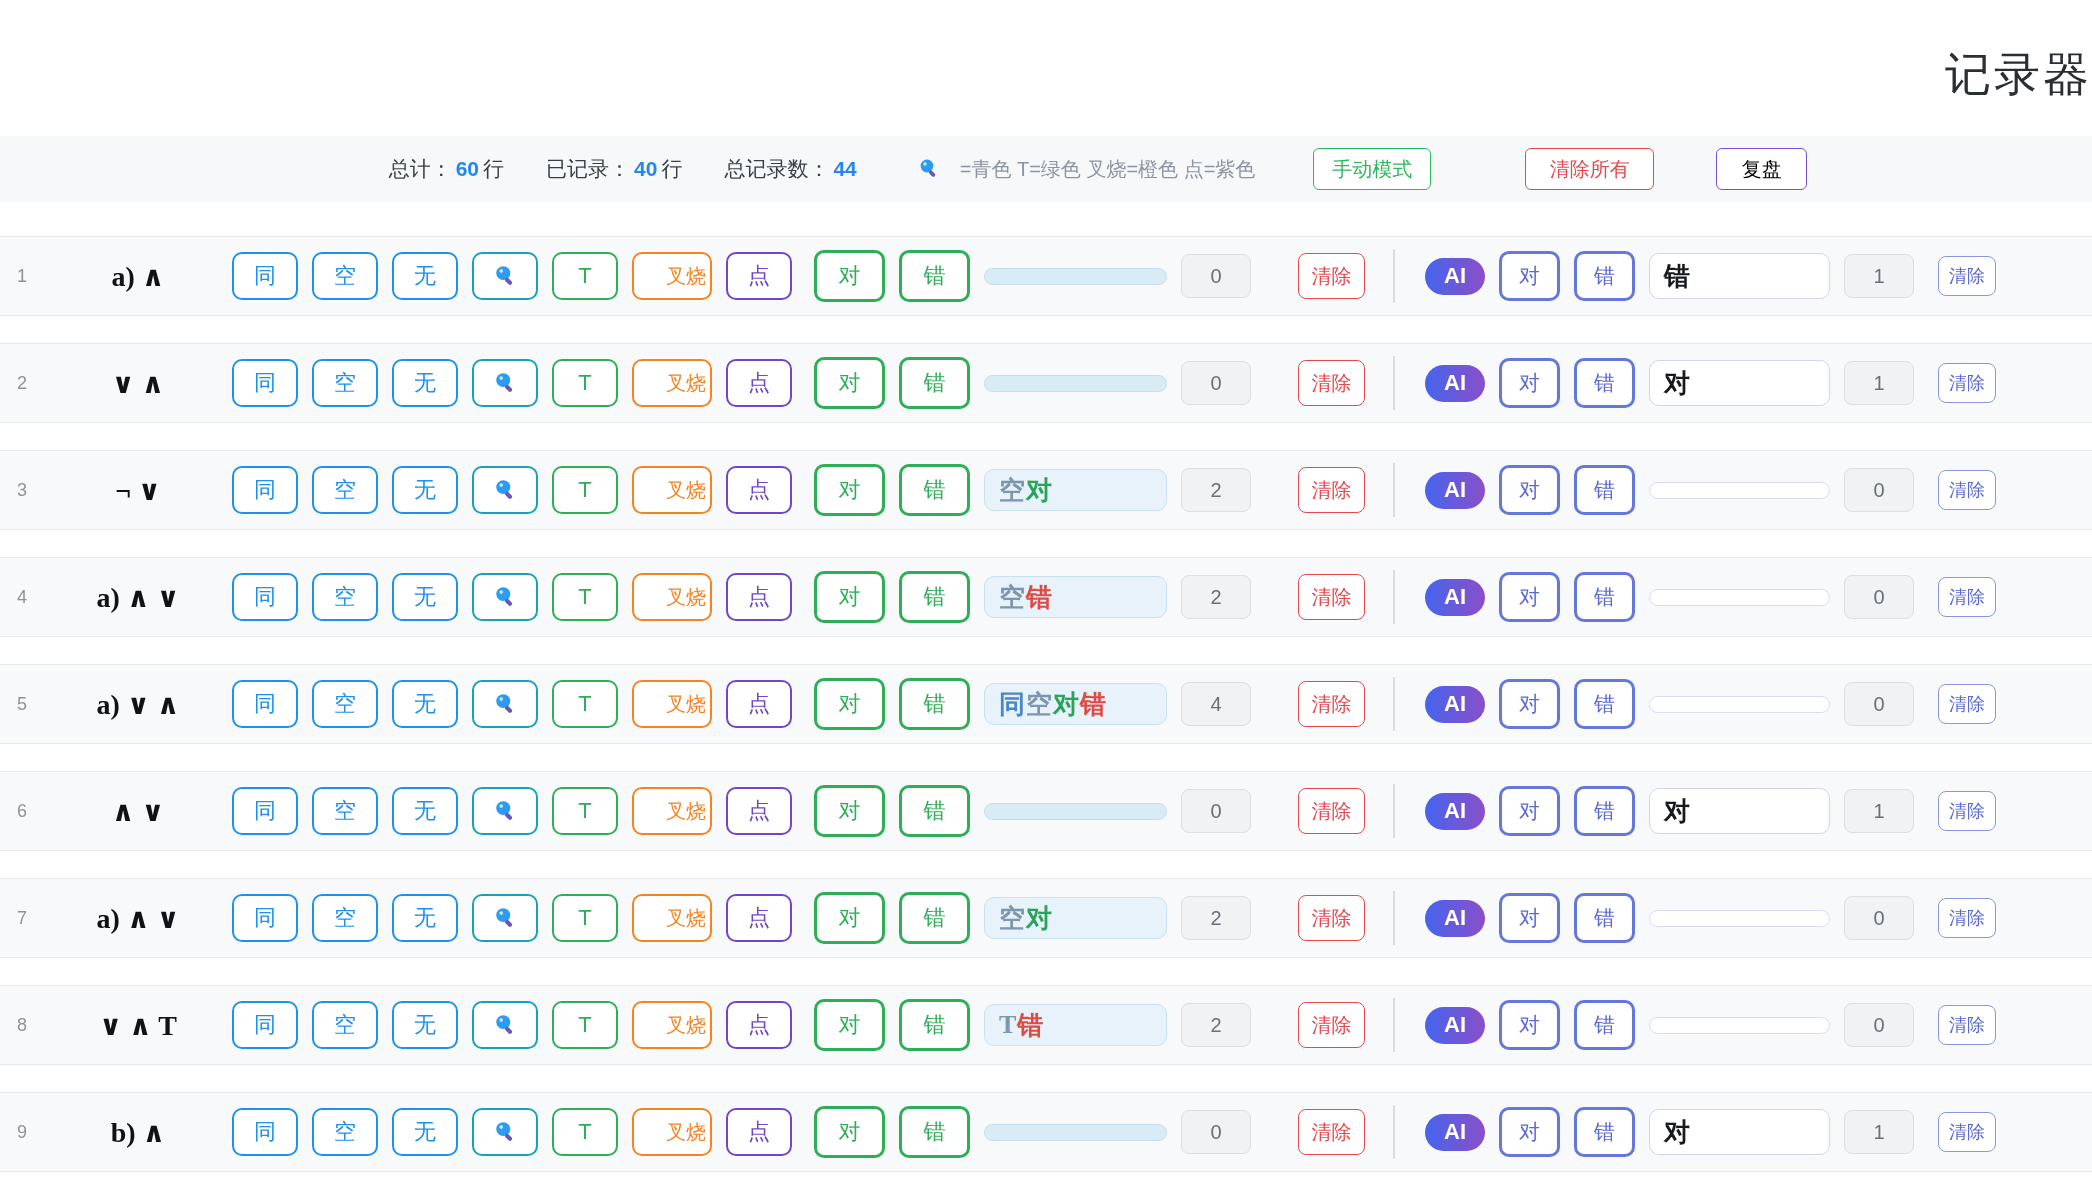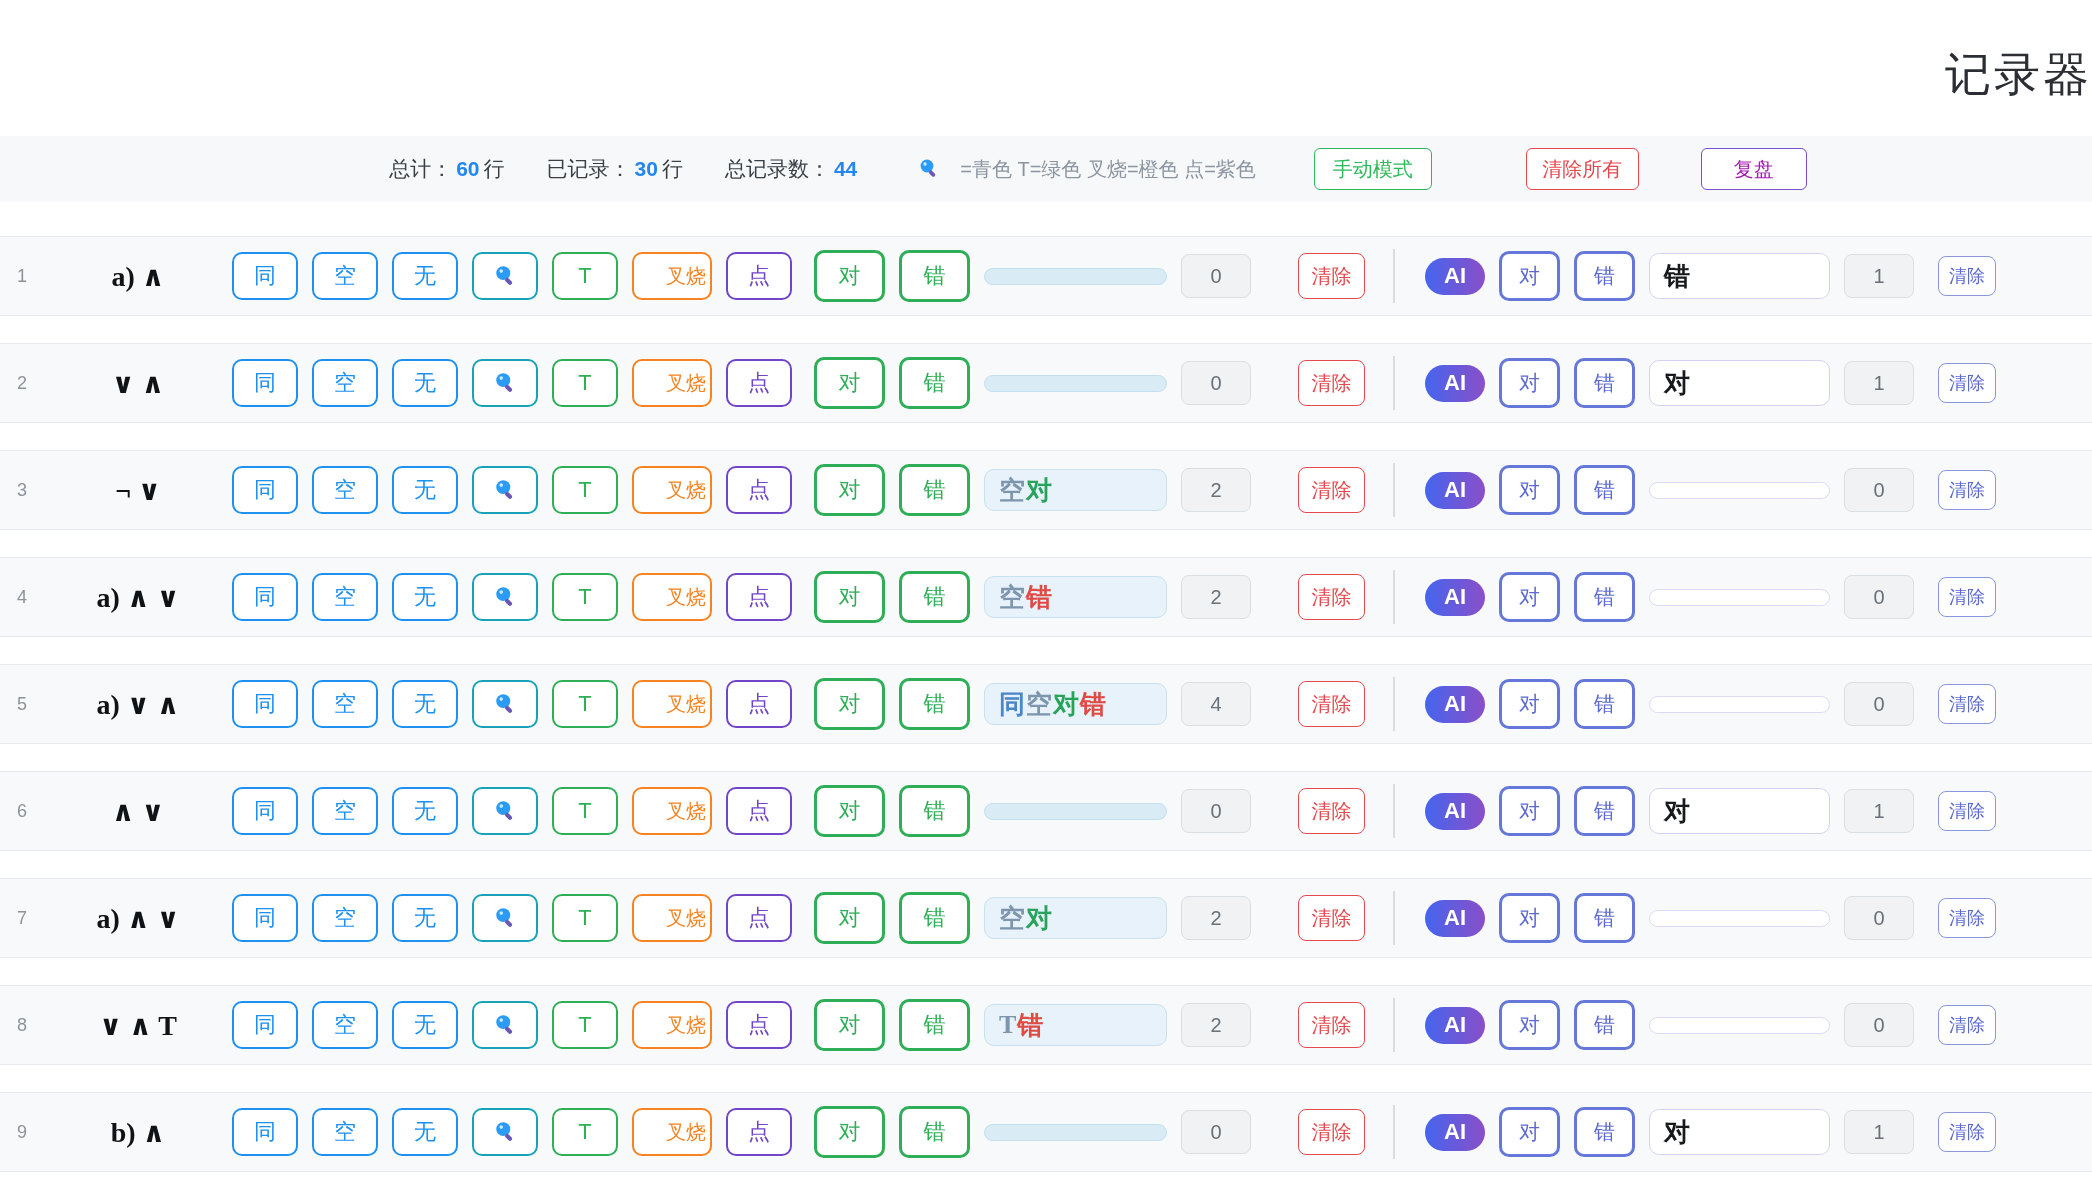"30" span.val { text: 30 -> 40 }
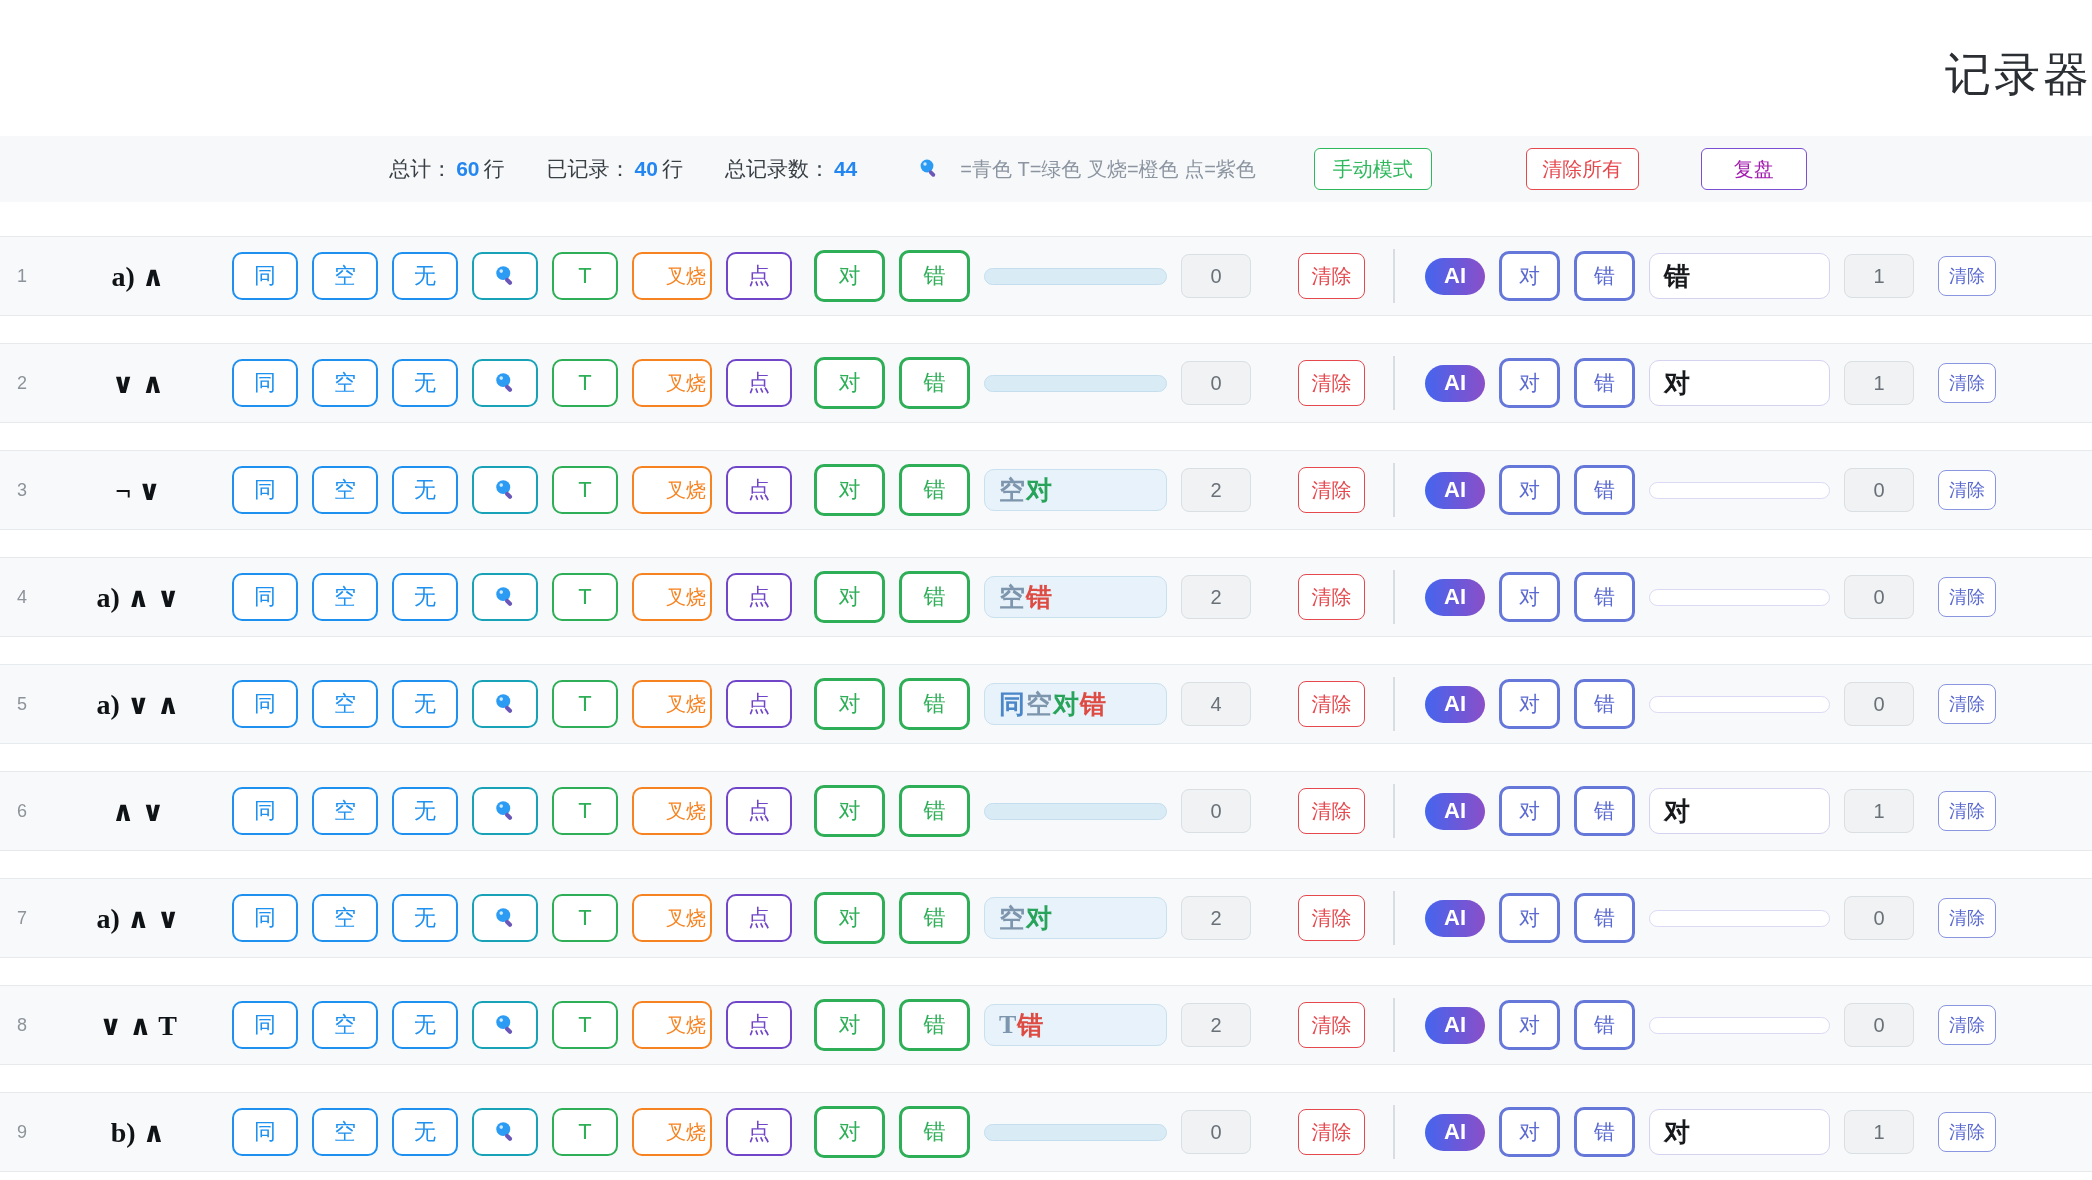"清除所有" .tbtn.clearall { width: 113px -> 129px }
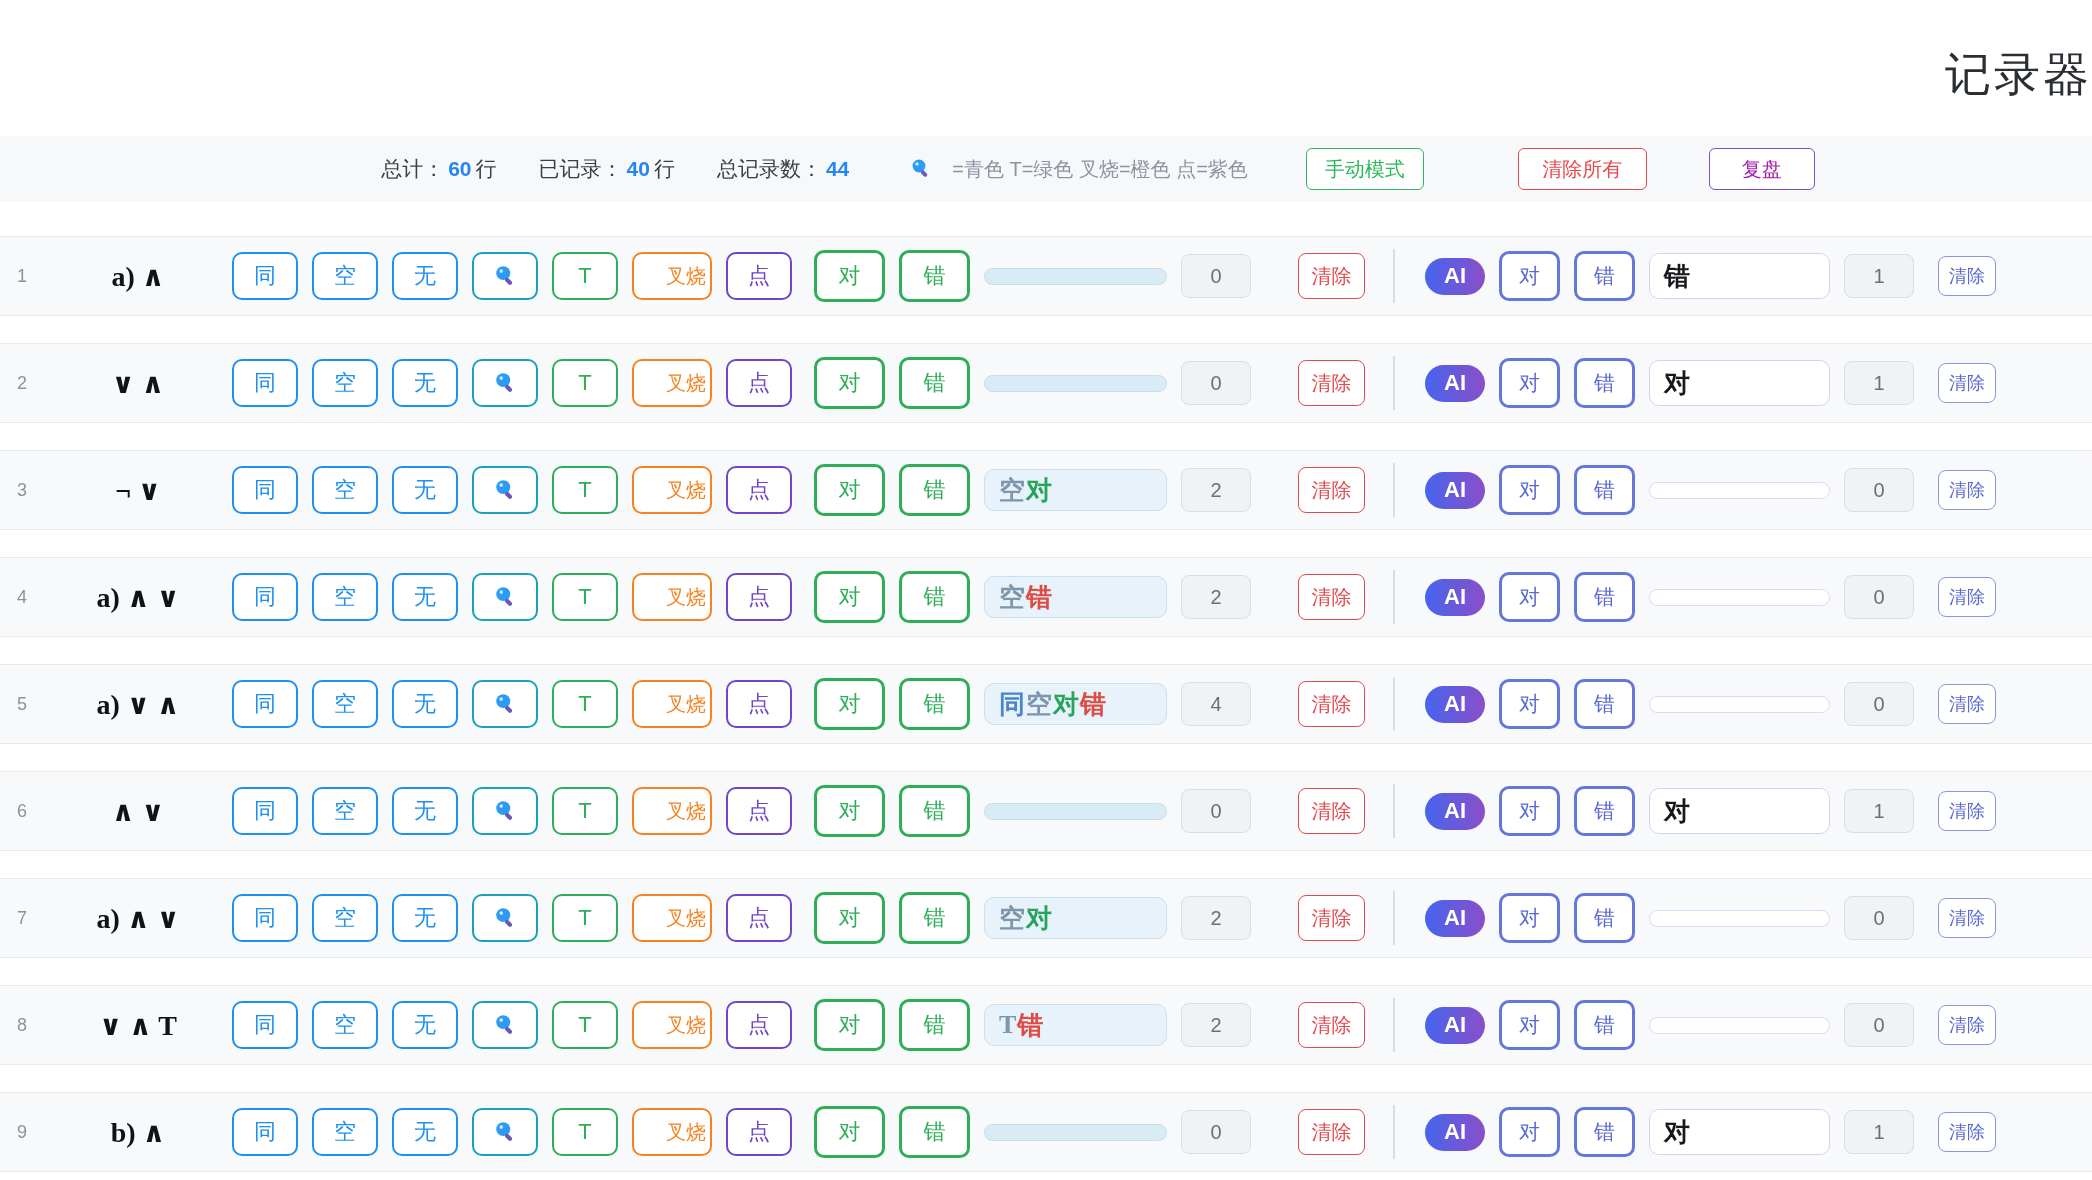"复盘" .tbtn.replay { color: #a21caf -> #000000; width: 106px -> 91px }
